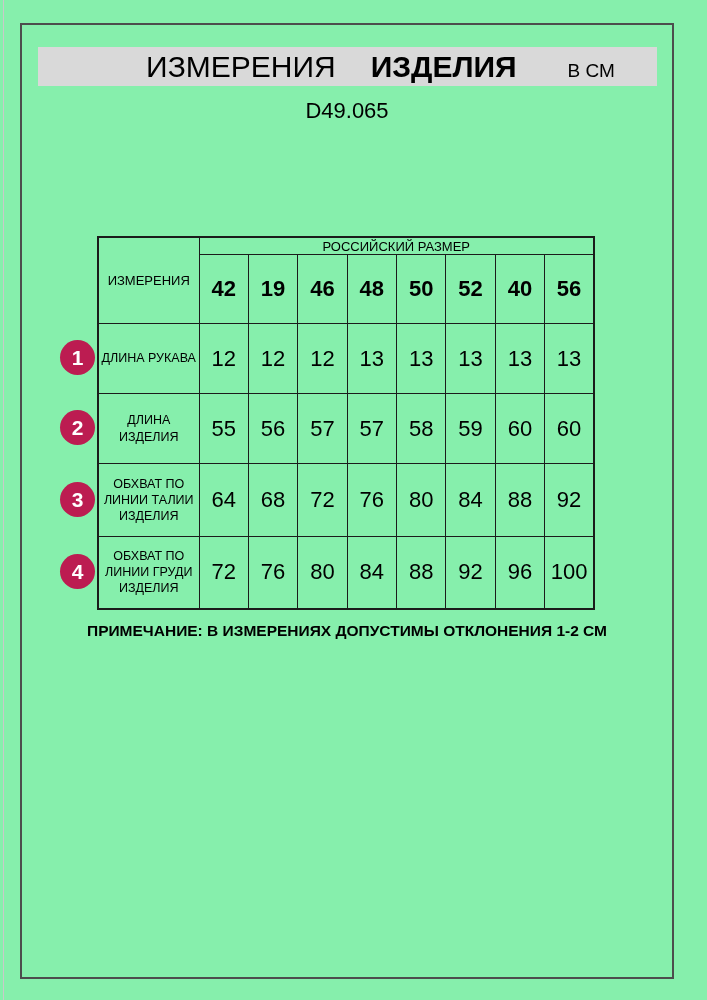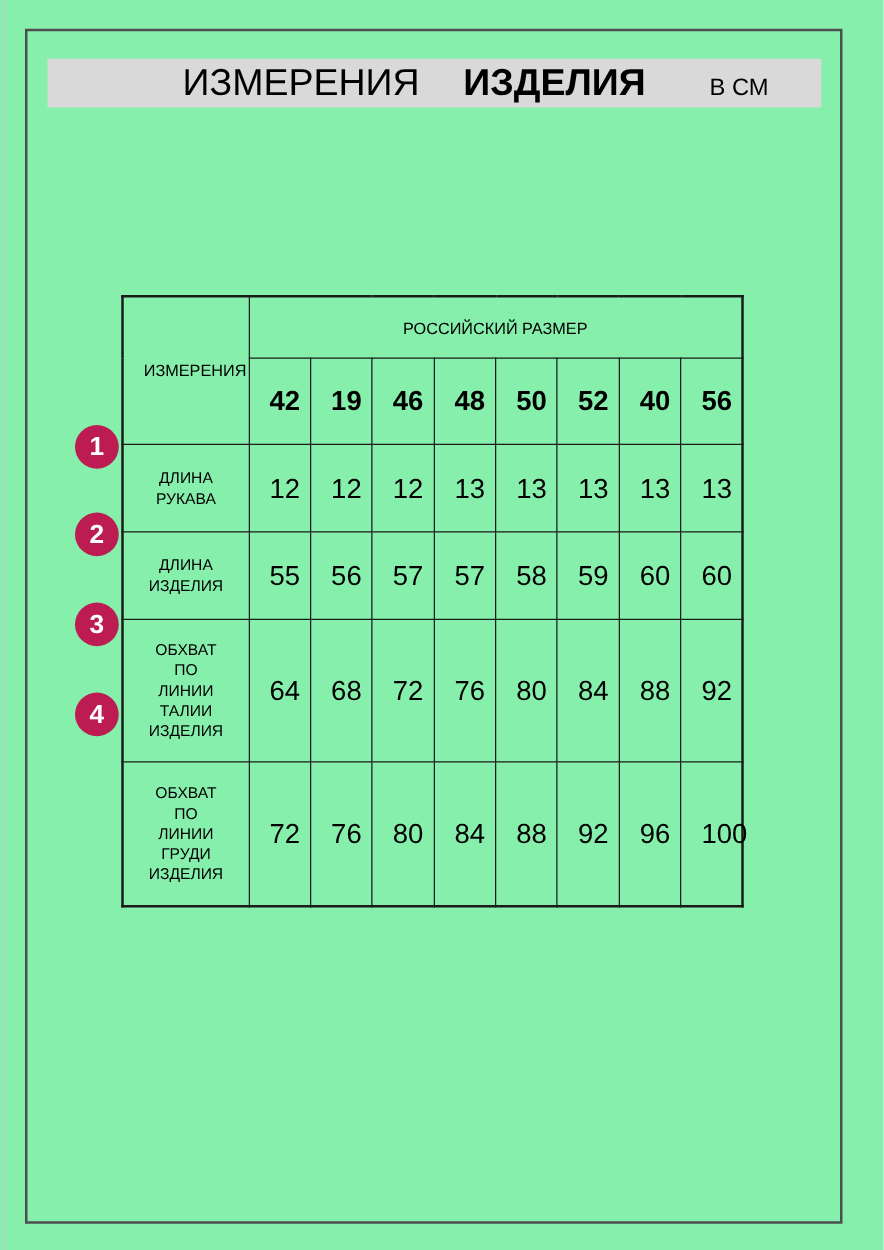"D49.065" div.article { html: none -> <div>D49.065</div> }
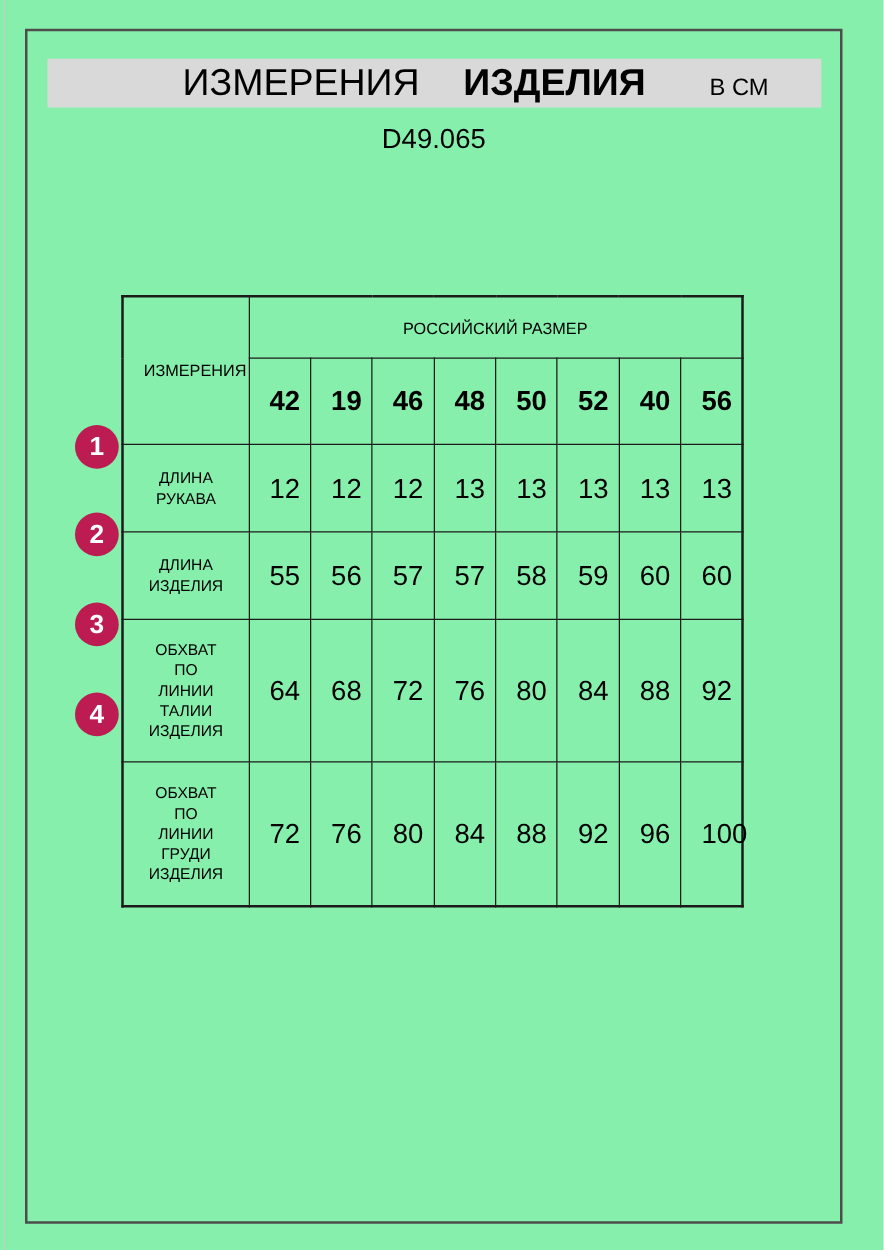"РОССИЙСКИЙ РАЗМЕР" .measure-table td { padding: 16px -> 0 }
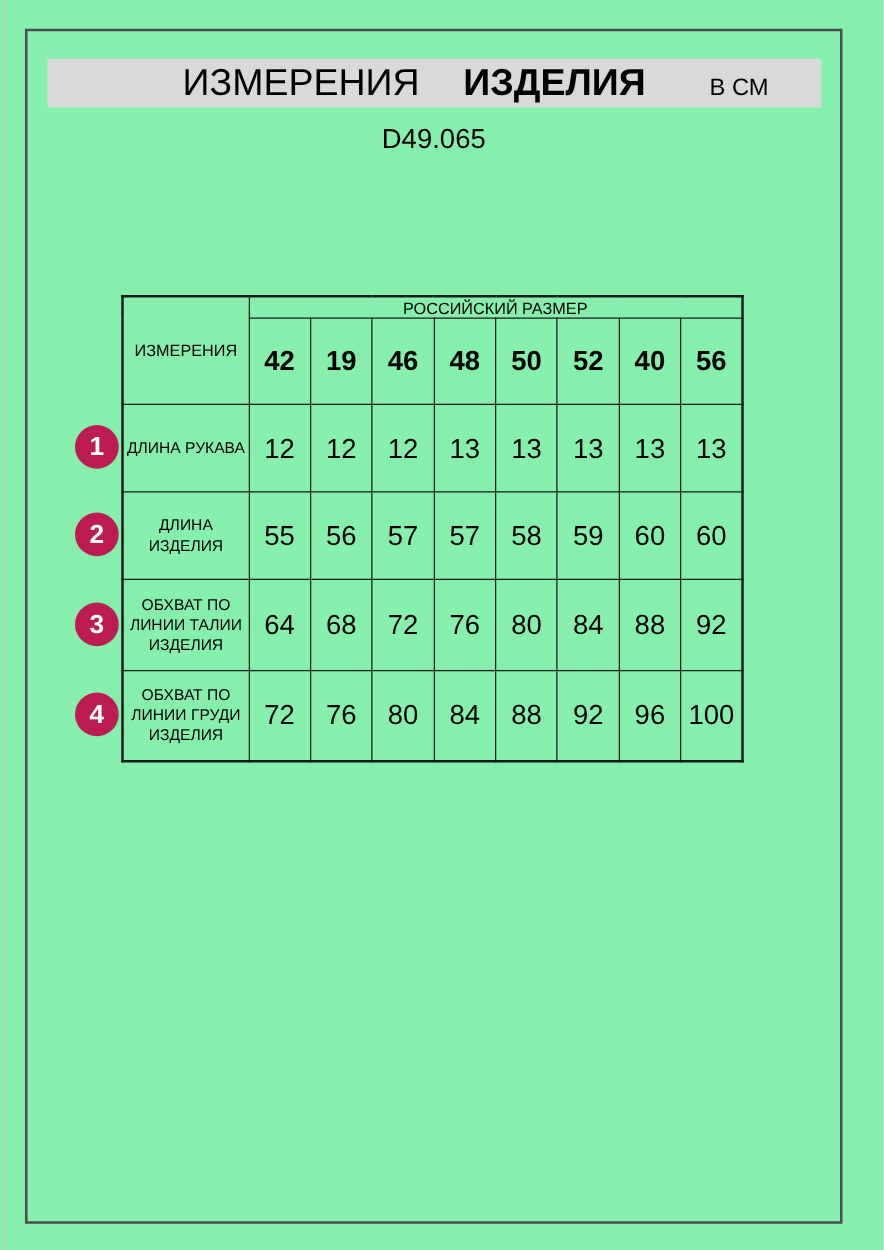"ПРИМЕЧАНИЕ: В ИЗМЕРЕНИЯХ ДОПУСТИМЫ" div.note { html: none -> <div>ПРИМЕЧАНИЕ: В ИЗМЕРЕНИЯХ ДОПУСТИМЫ ОТКЛОНЕНИЯ 1-2 СМ</div> }
